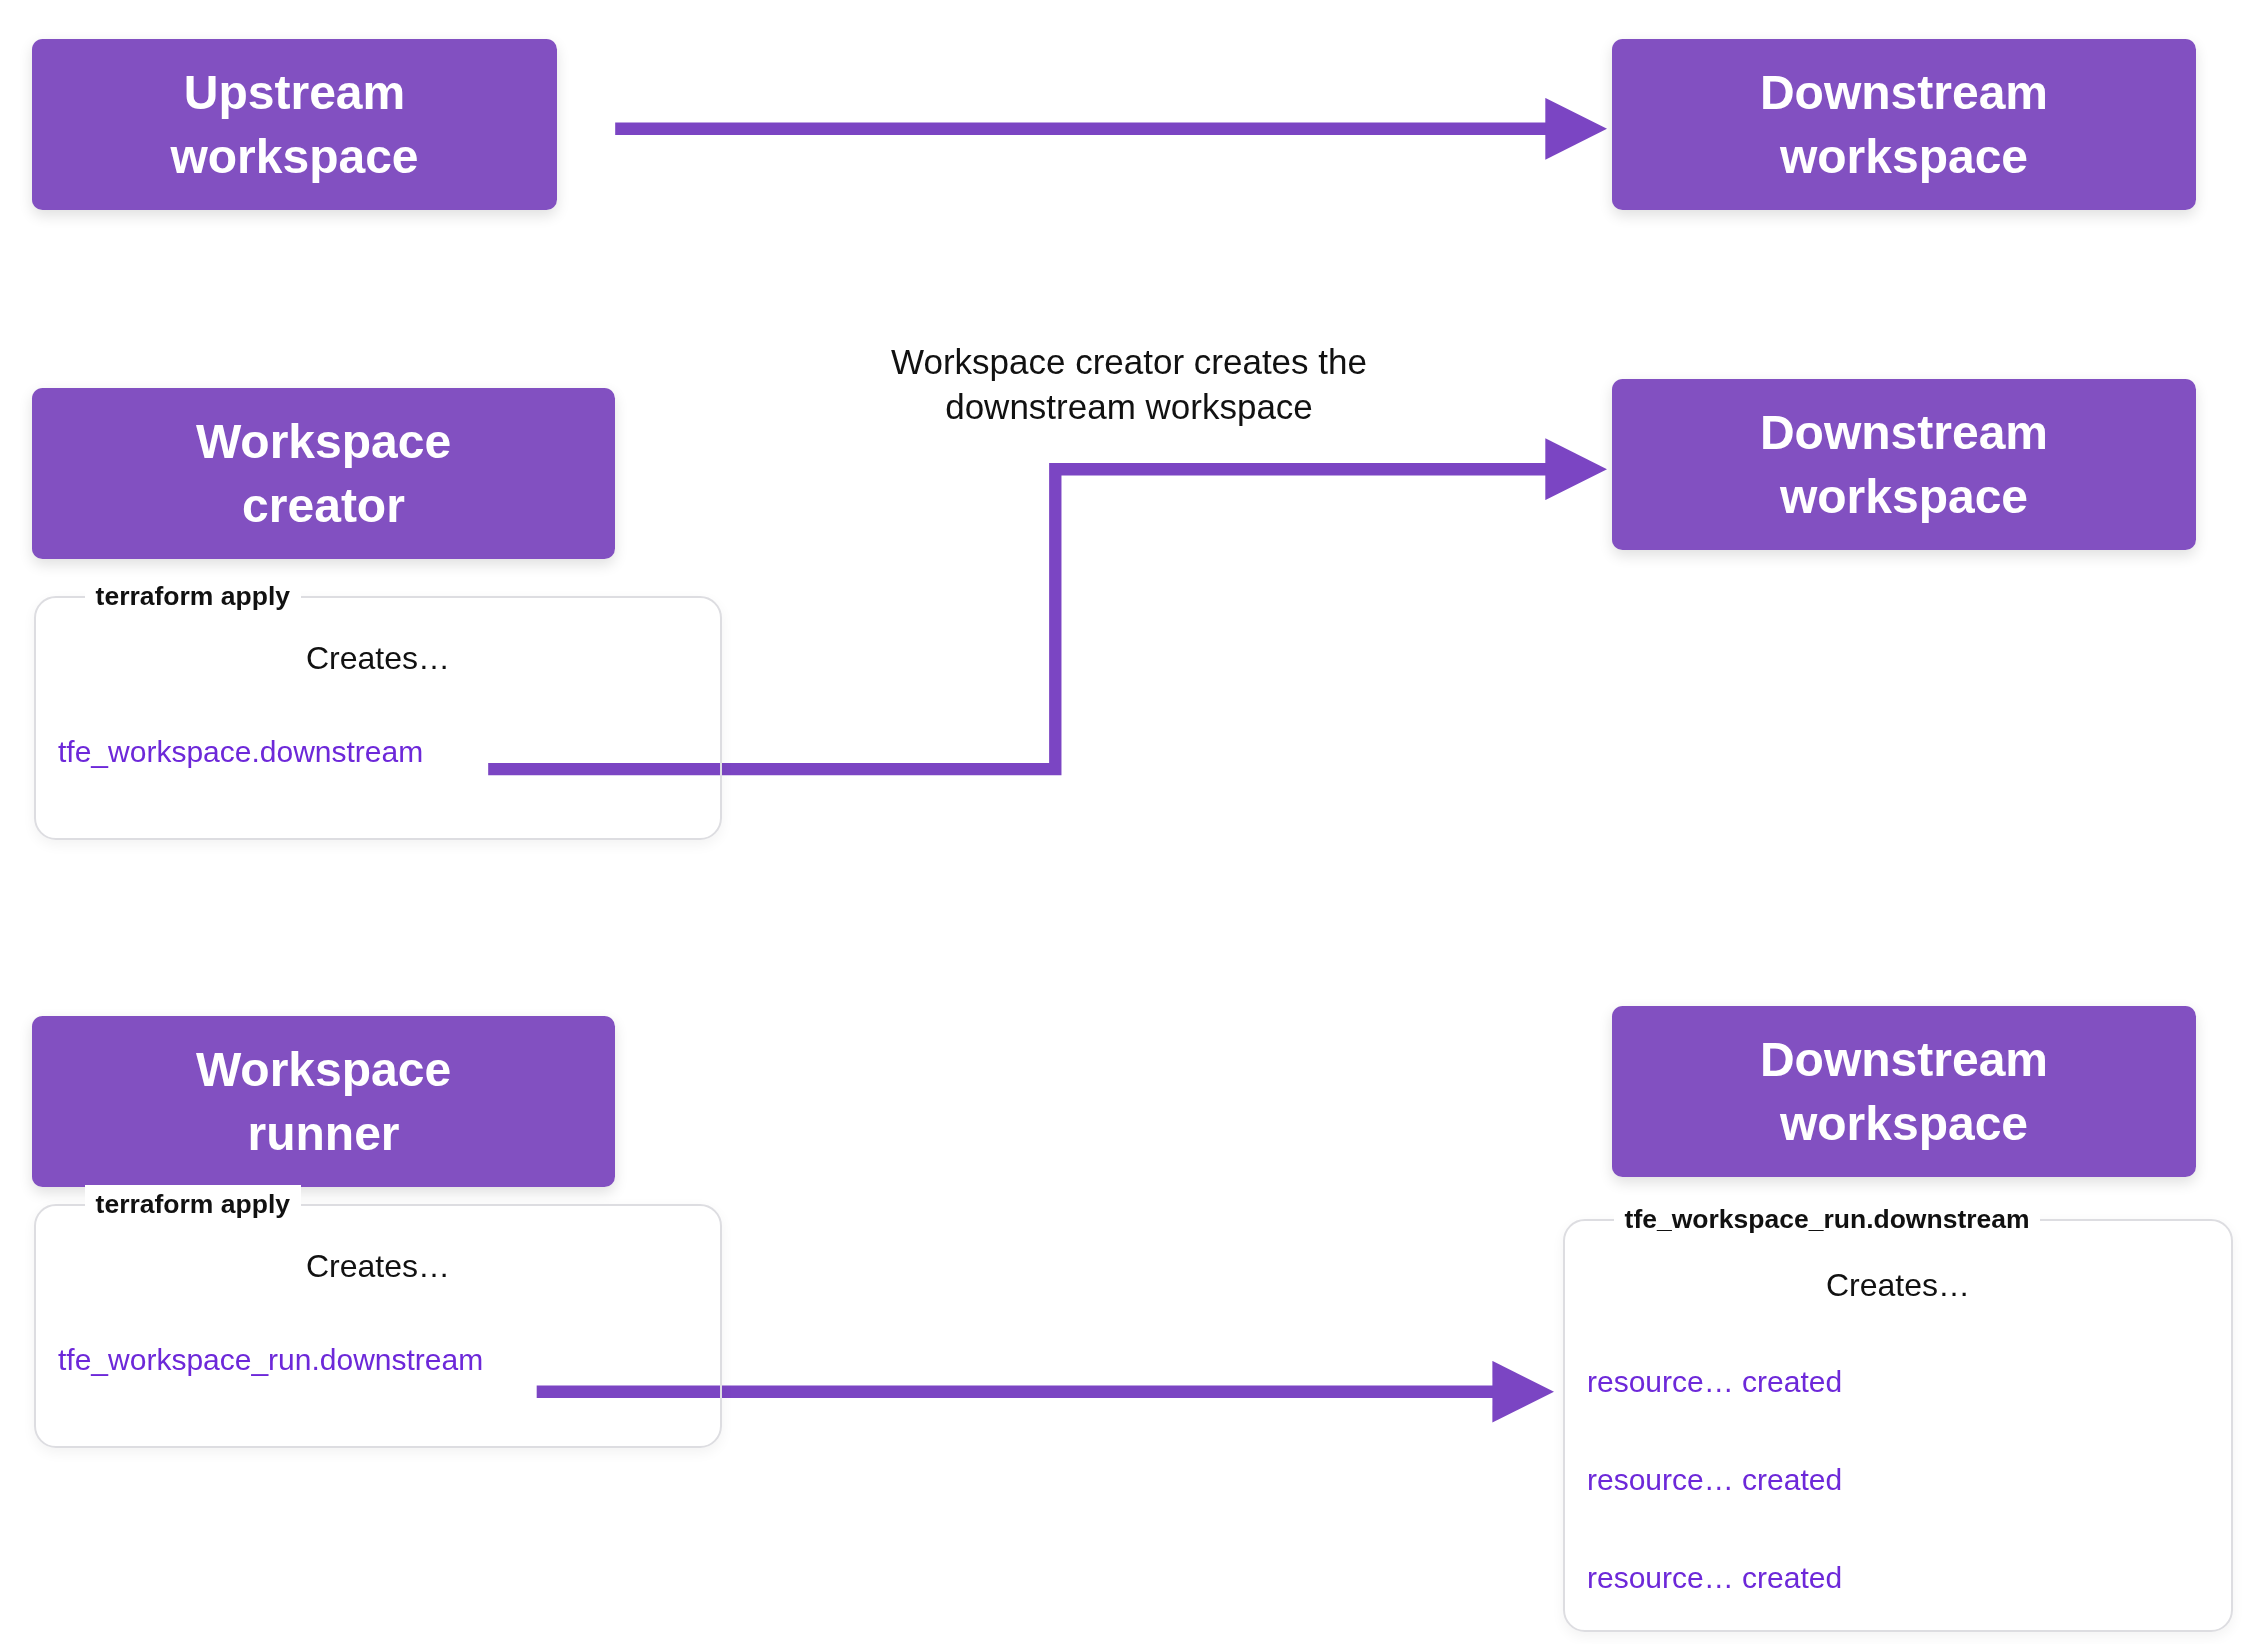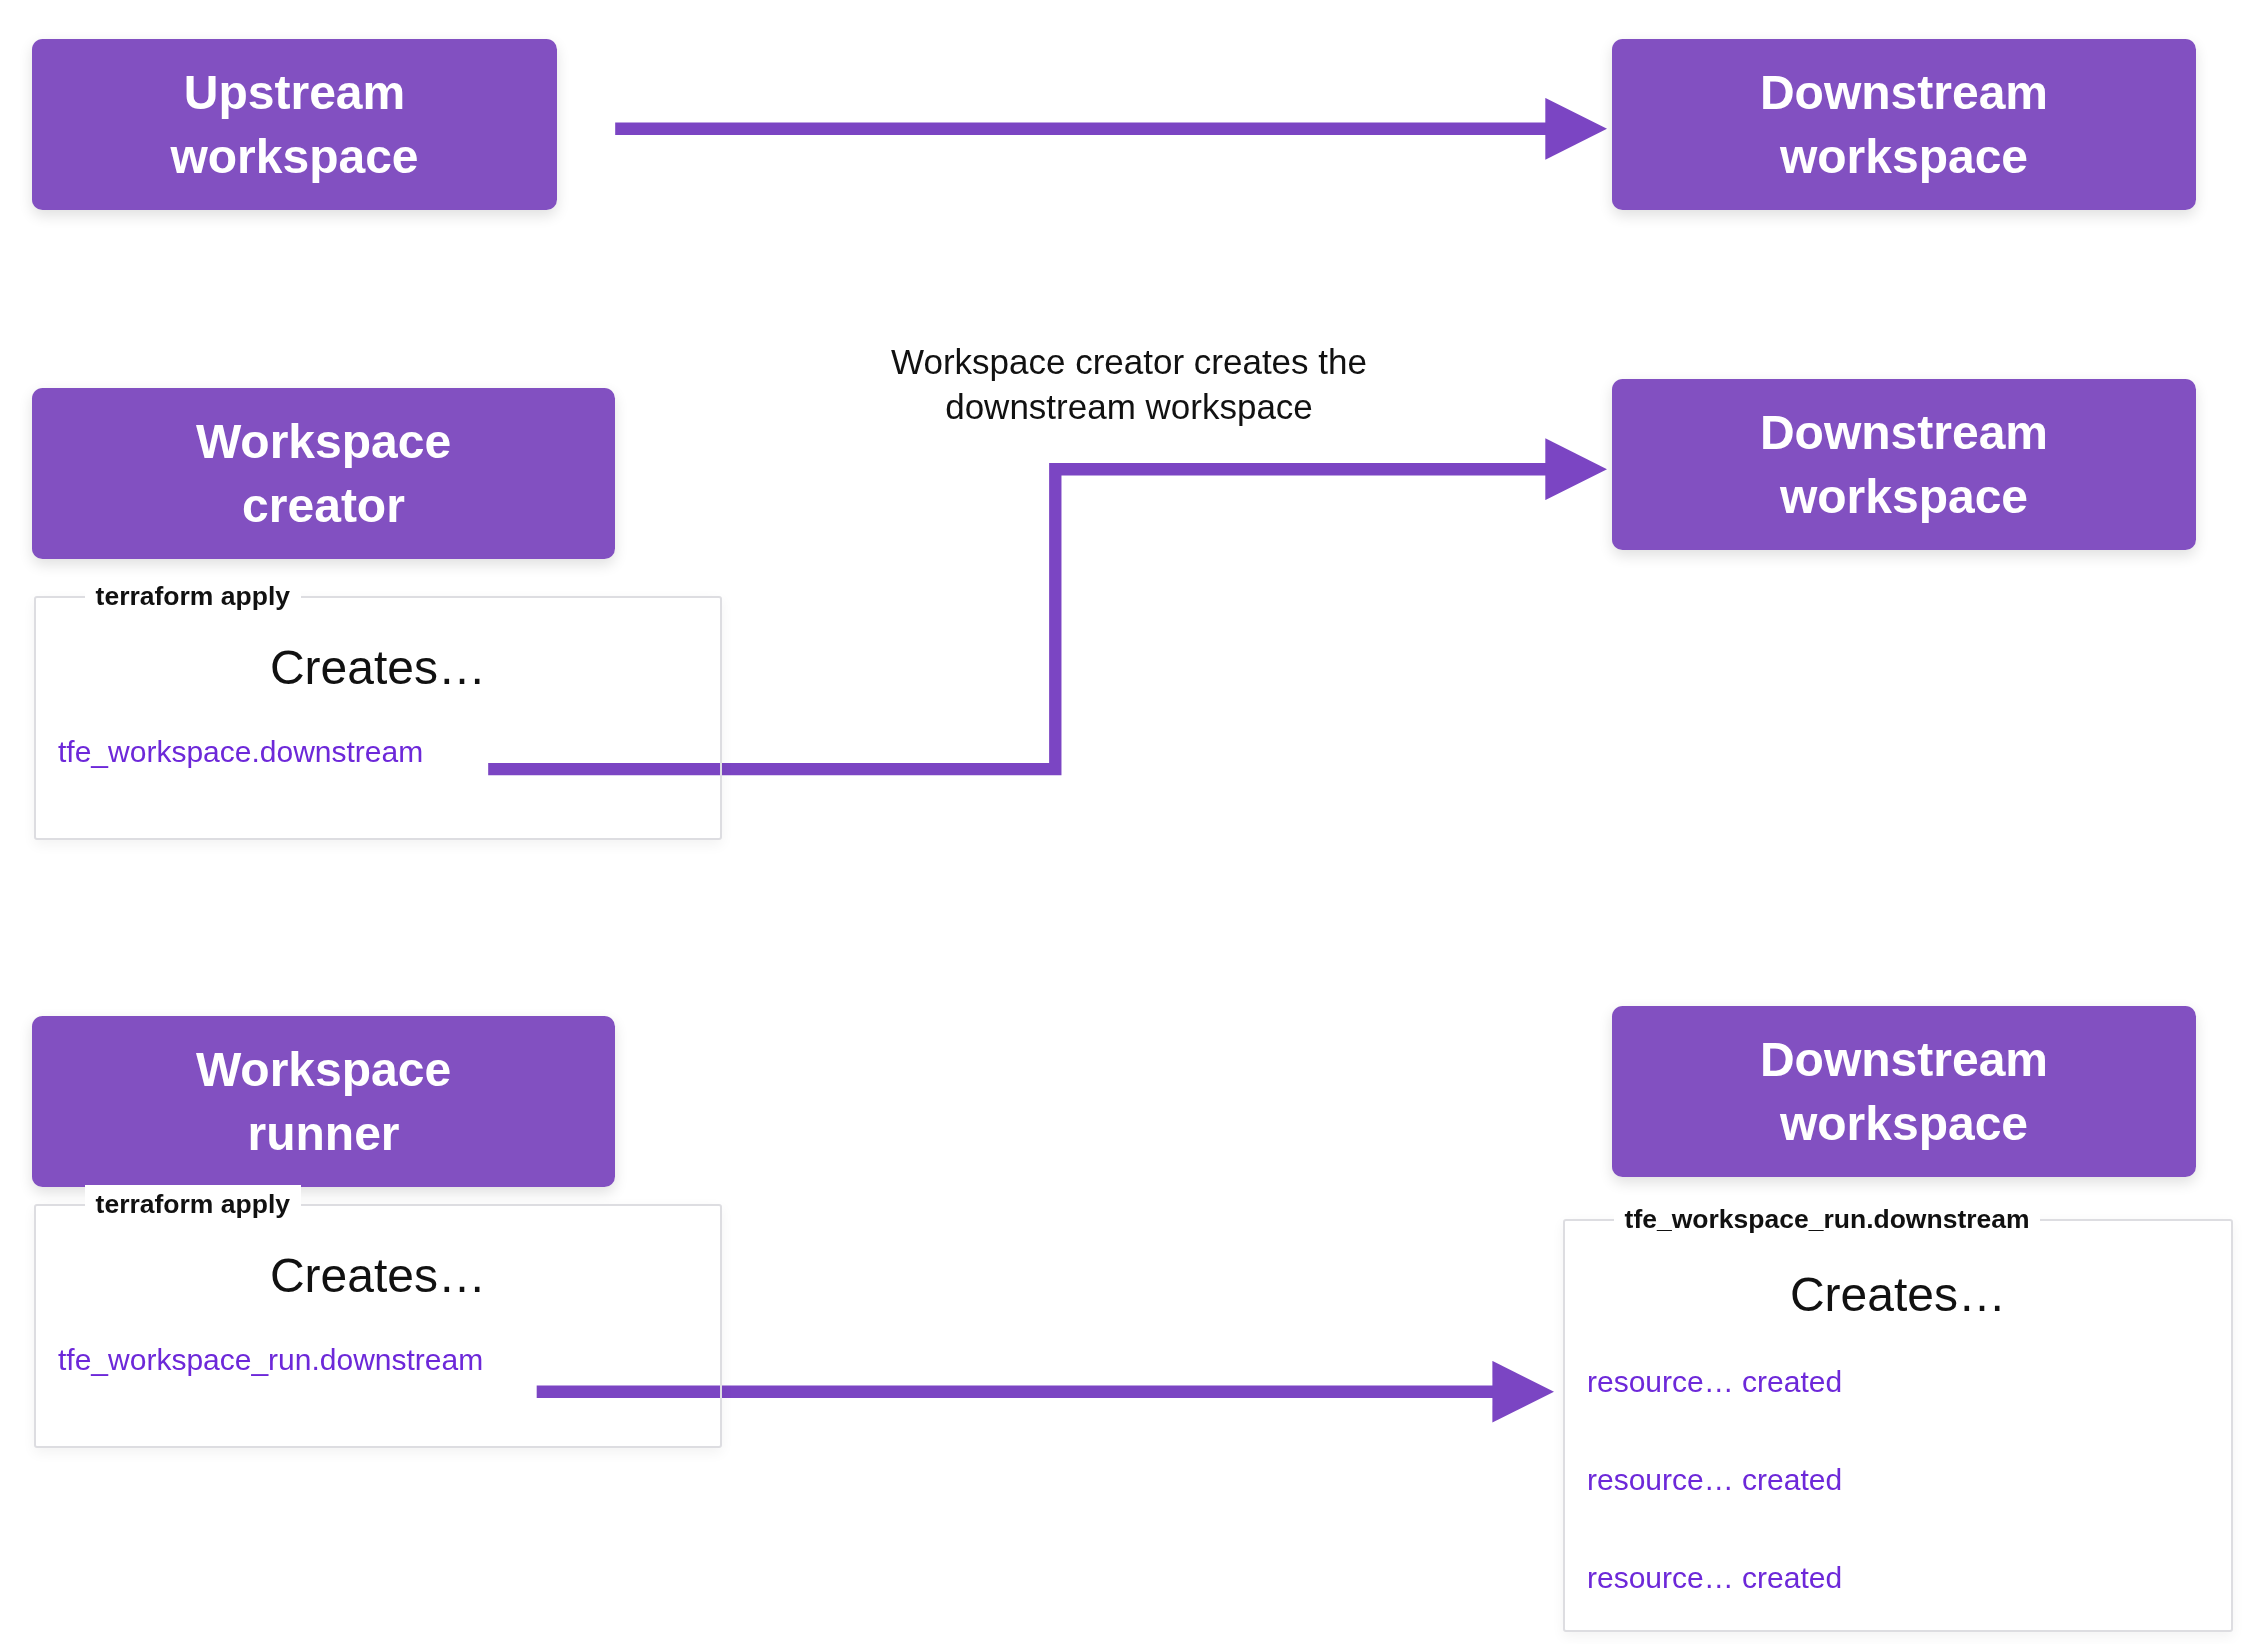"terraform apply" .panel { border-radius: 3px -> 22px }
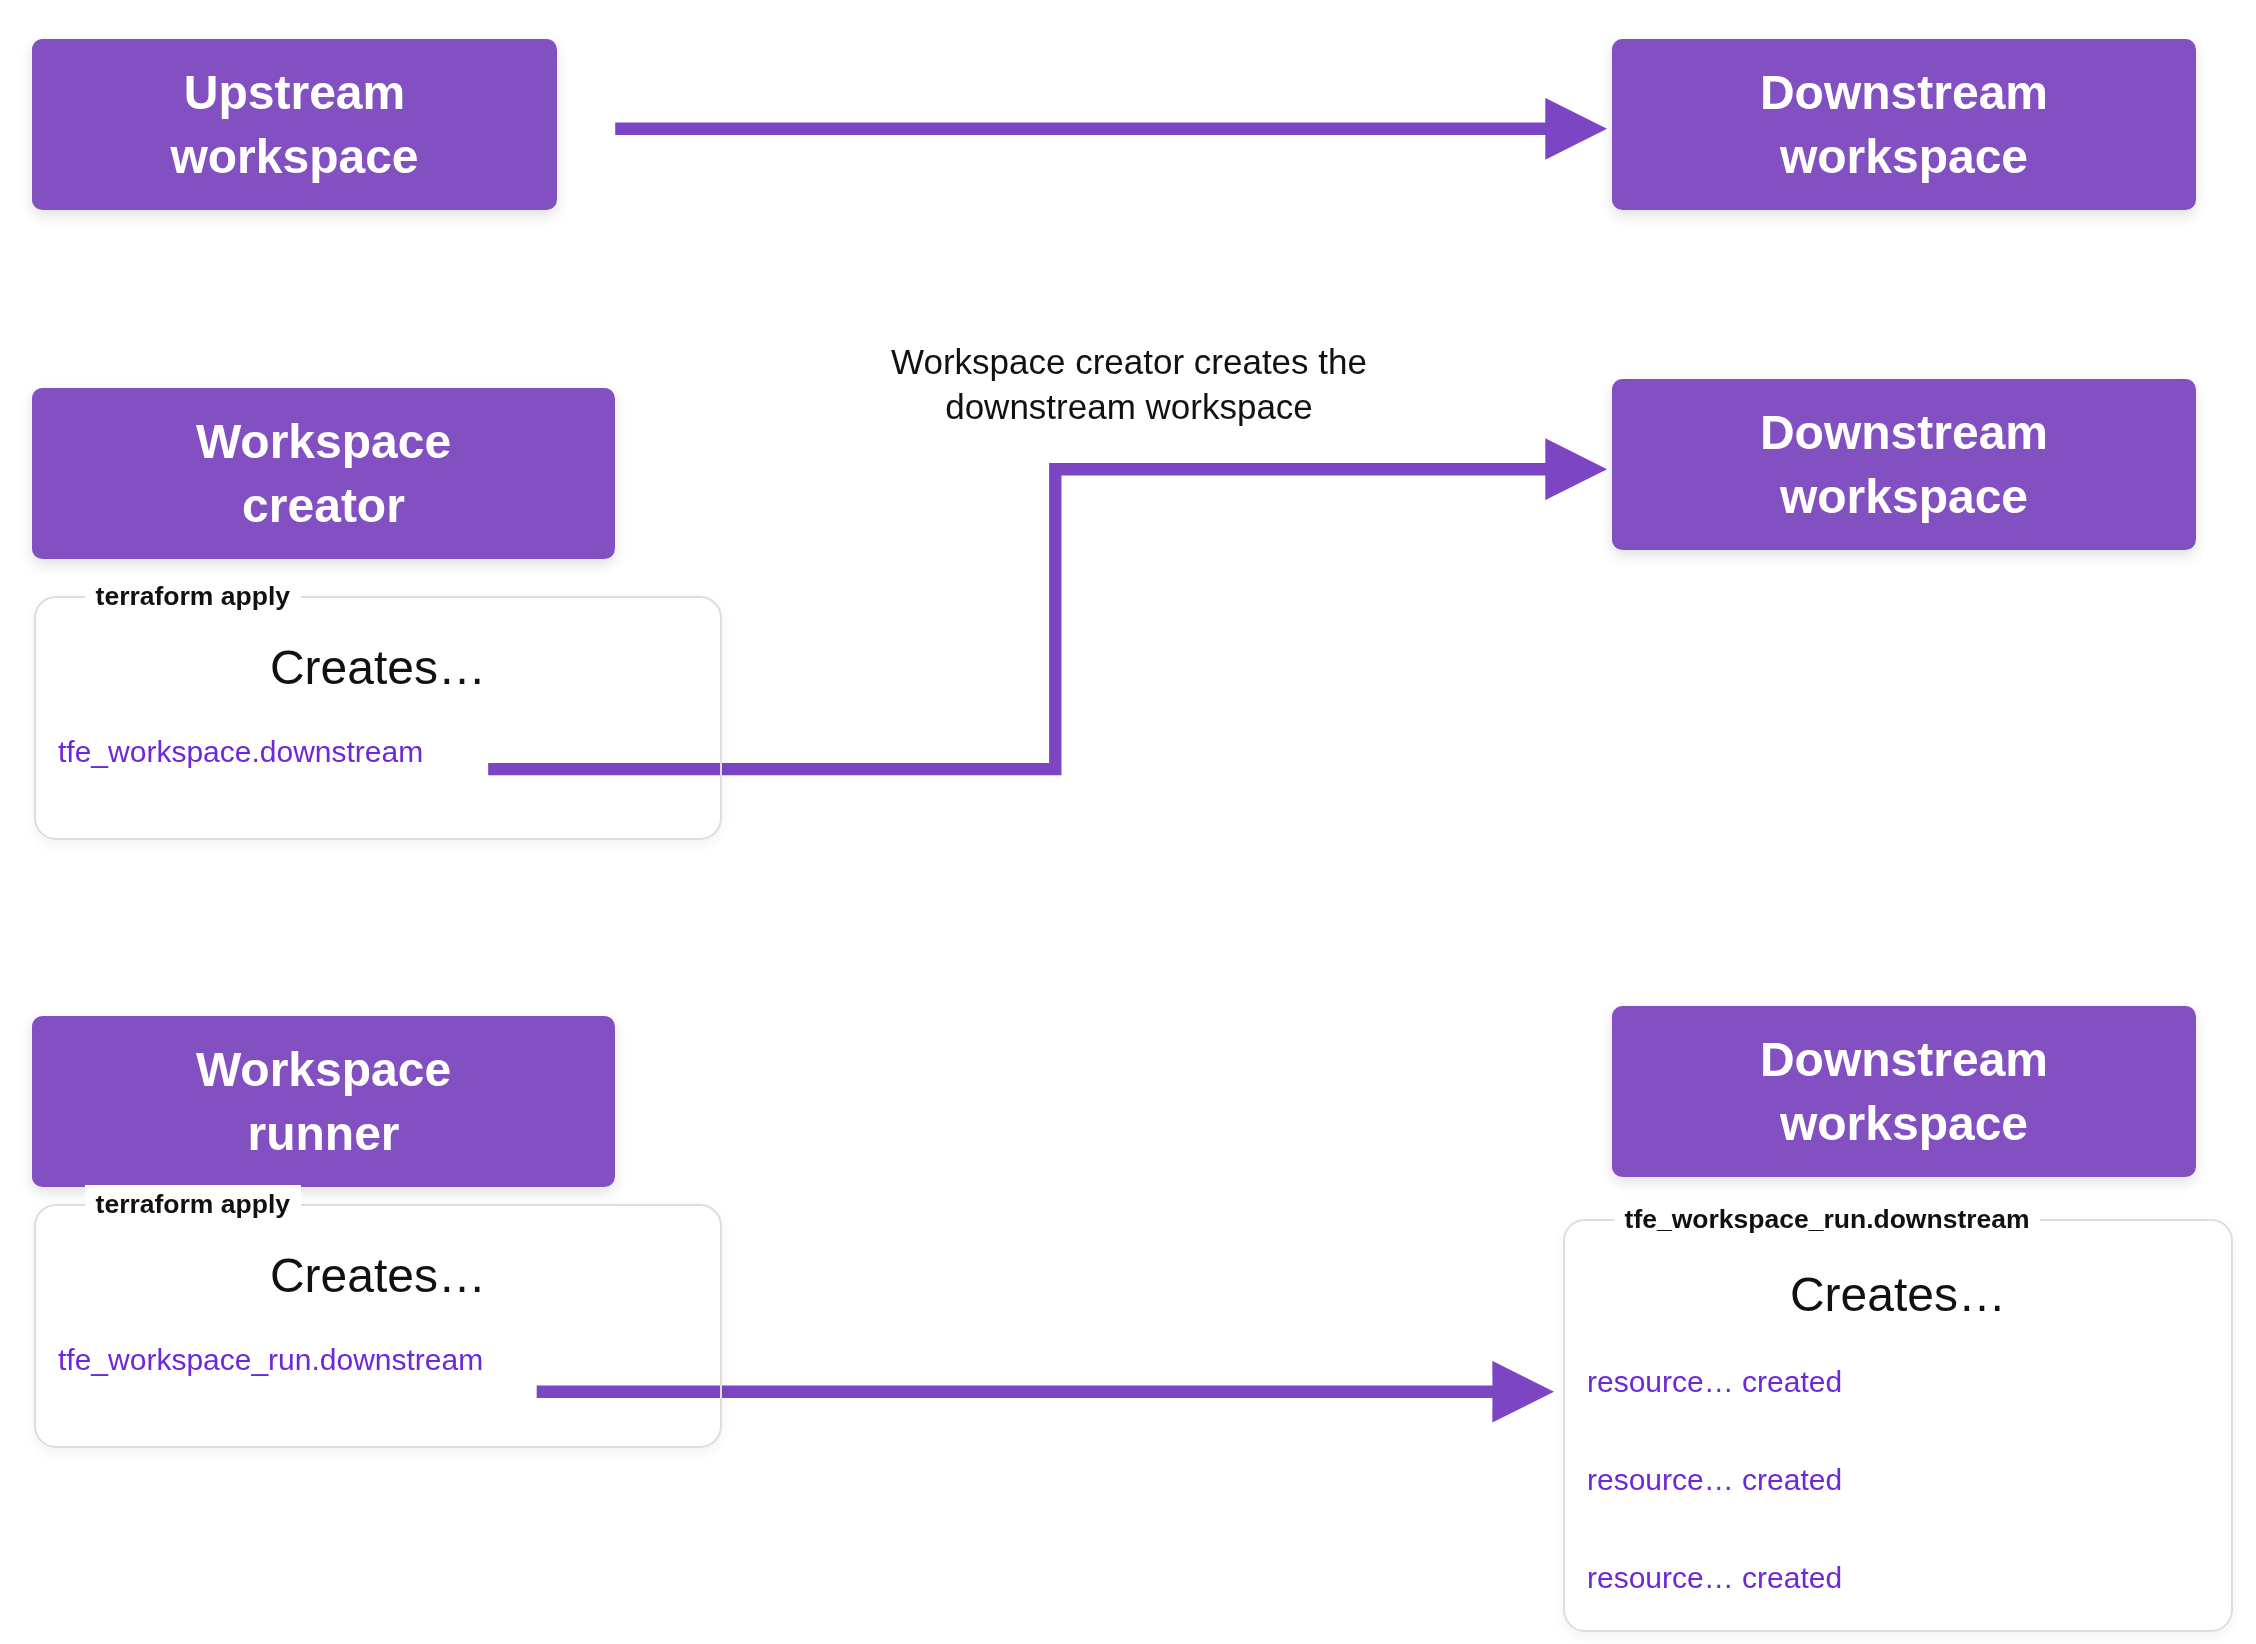"Creates…" .panel-title { font-size: 48px -> 32px }
